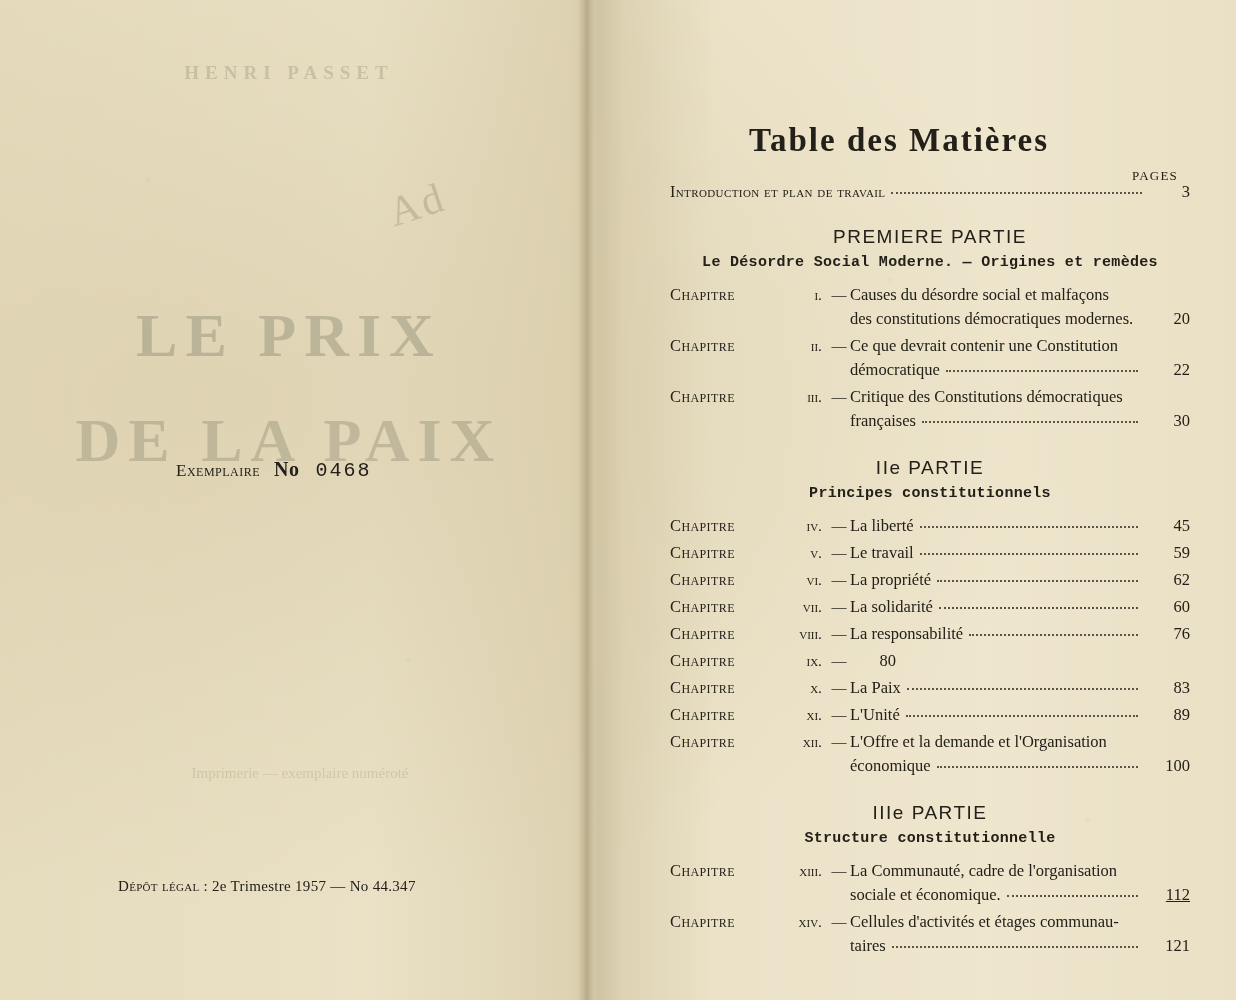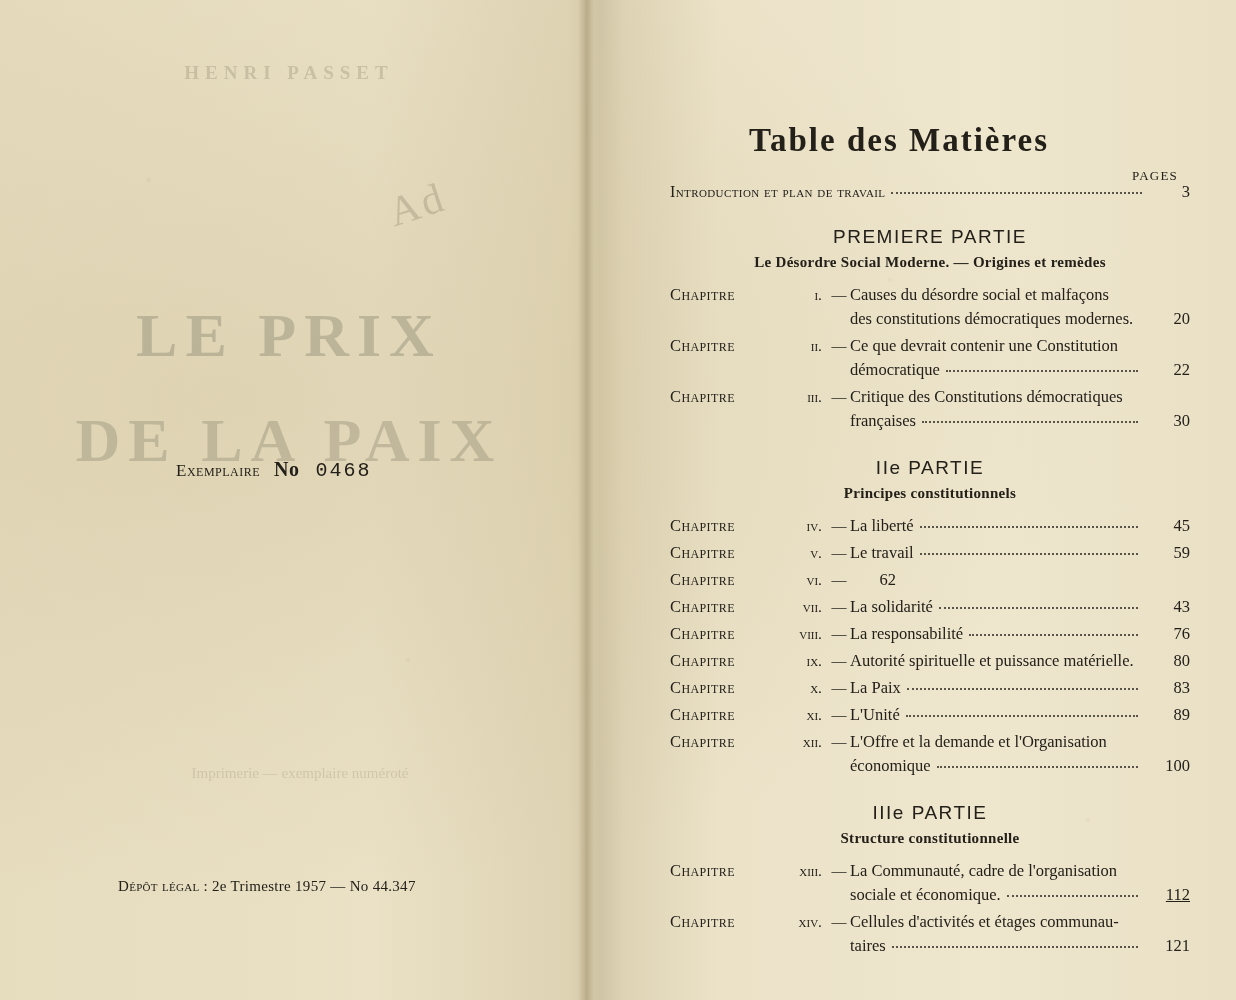"Le Désordre Social Moderne. —" .part-sub { font-family: Liberation Serif, serif -> Liberation Mono, monospace }
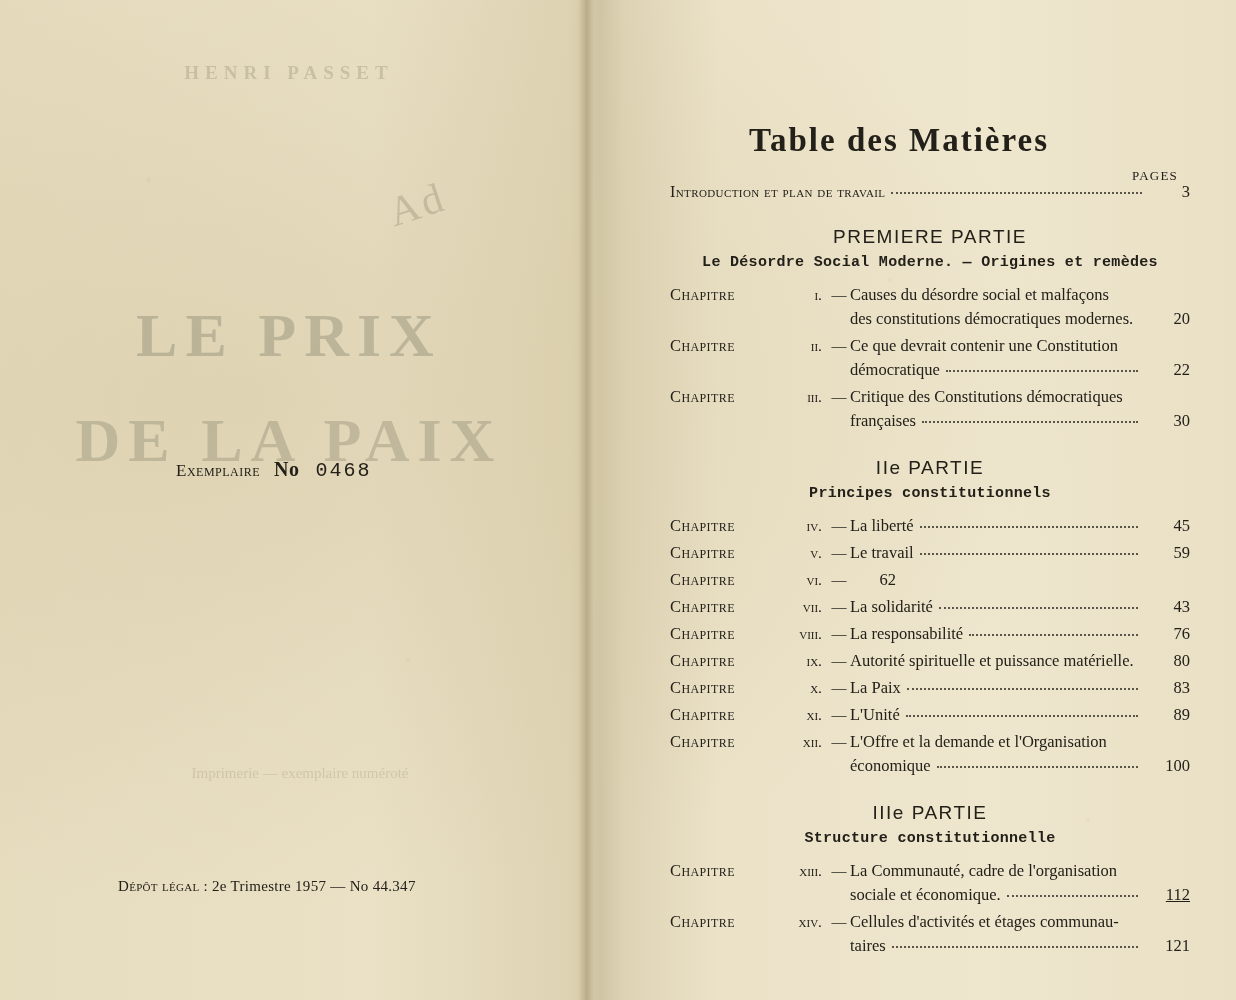"La propriété" div.body { html: none -> <div> <div> <span>La propriété</span> <span></span> </div> </div> }
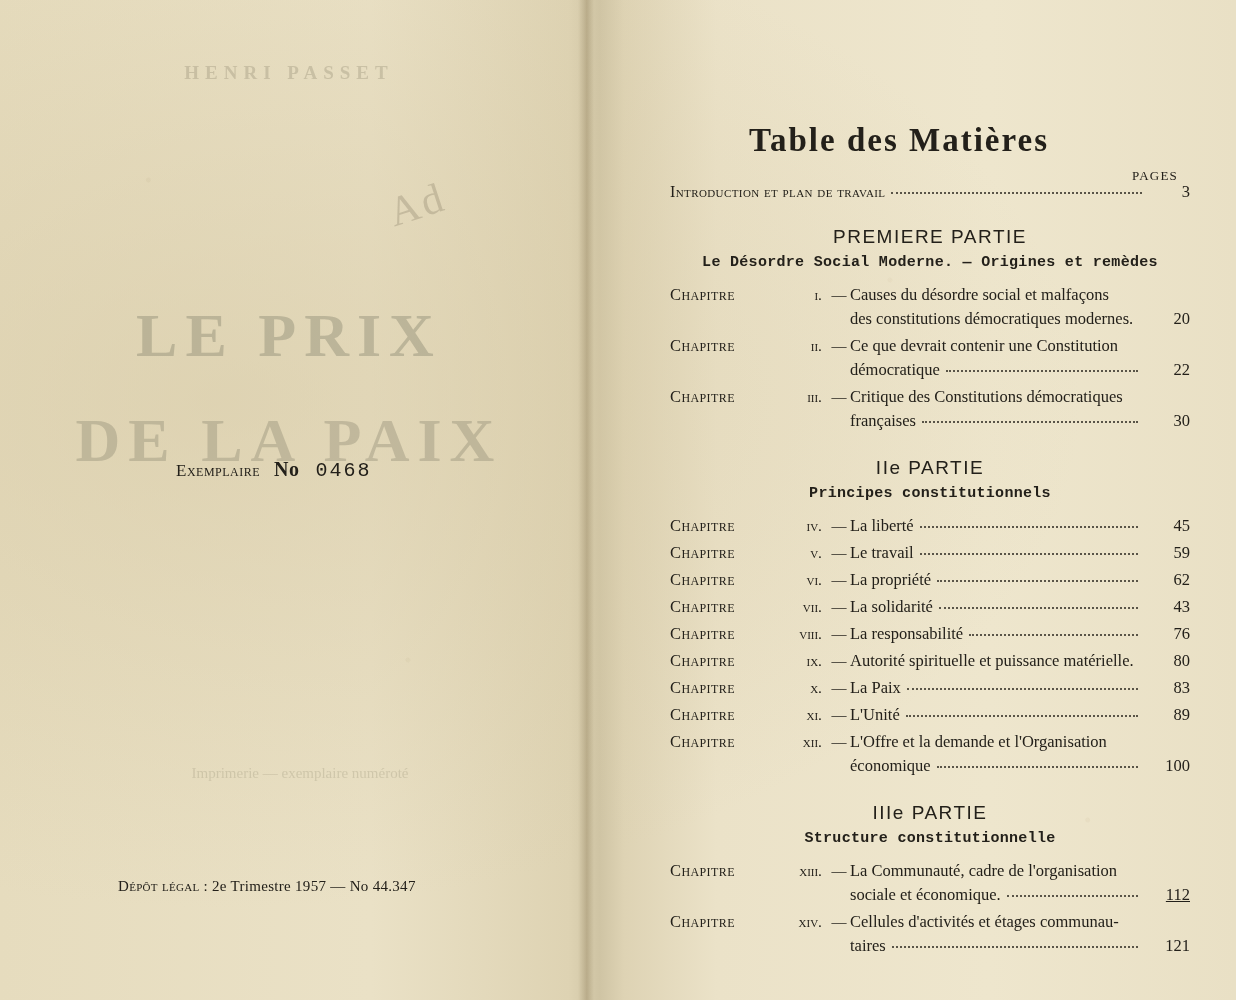"43" span.chap-pg { text: 43 -> 60 }
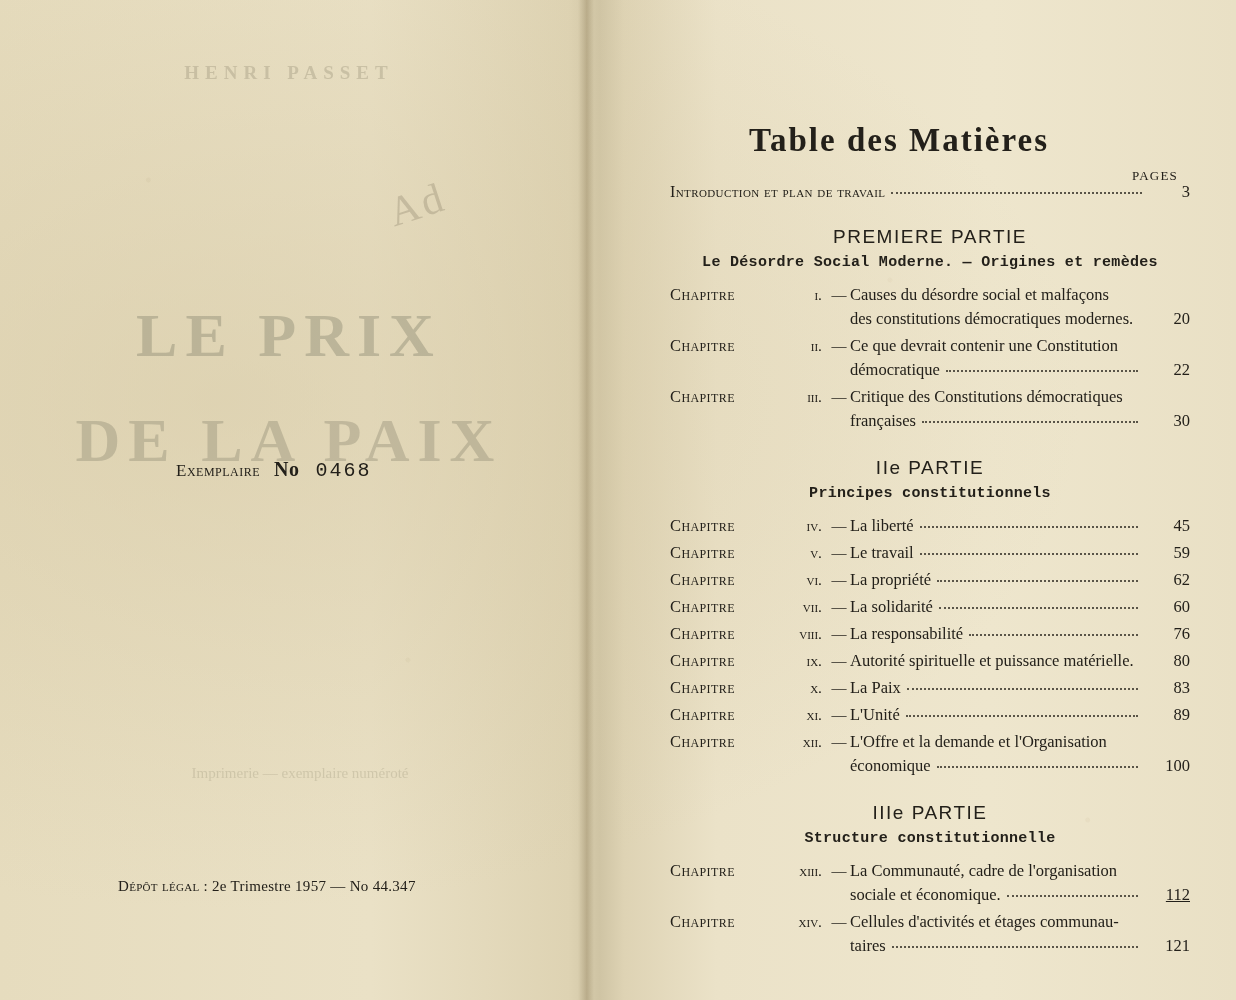"Autorité spirituelle et puissance" div.body { html: <div> <div> <span>Autorité spirituelle et puissance matérielle.</span> <span></span> </div> </div> -> none }
